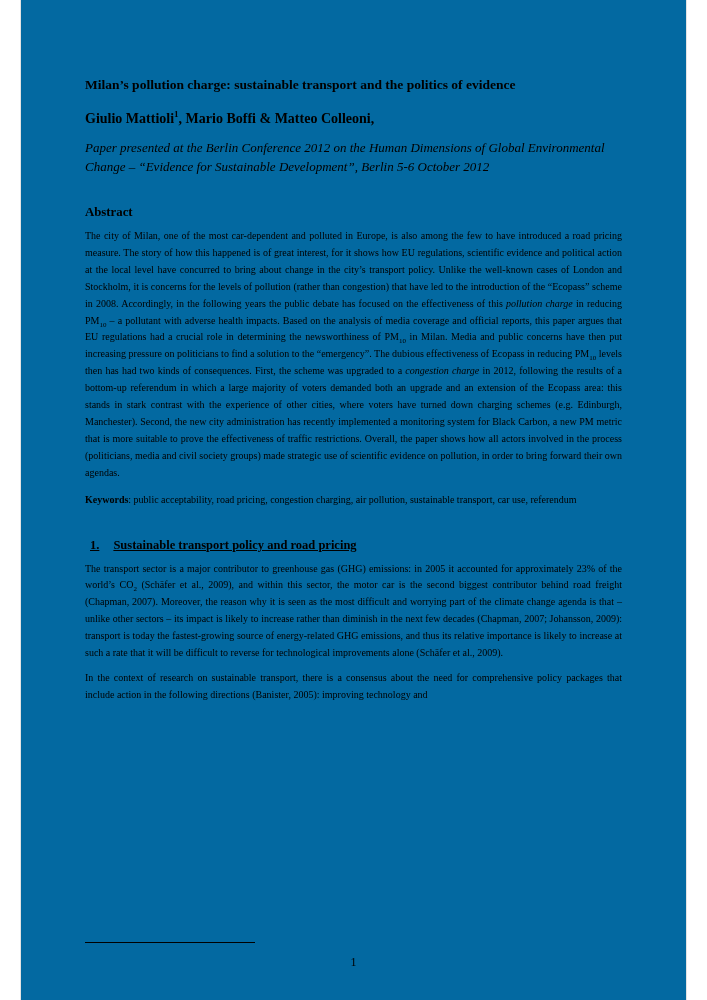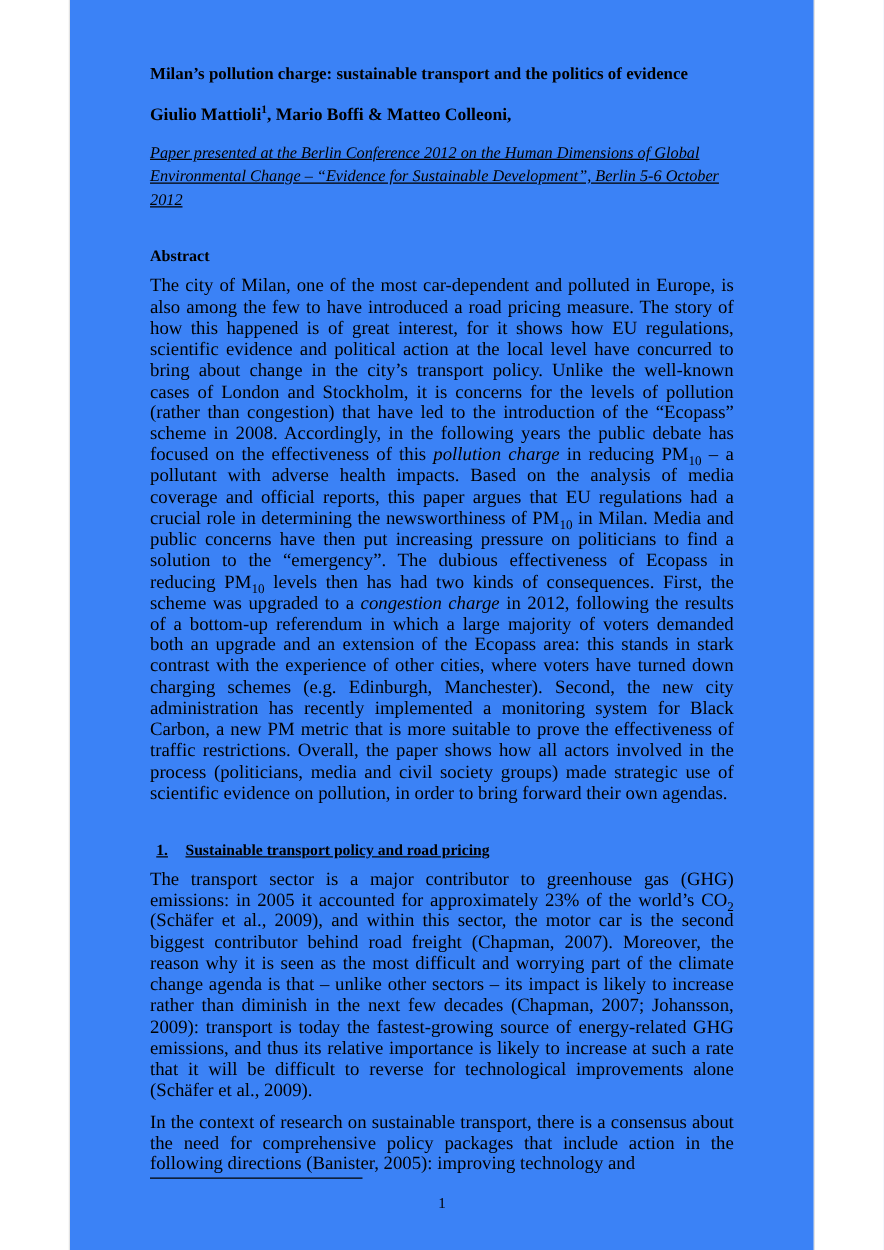"Milan’s pollution charge: sustainable" .page { background: #3b82f6 -> #0369a1; padding: 50px 64px 0 64px -> 76px 64px 0 64px; width: 595px -> 665px }
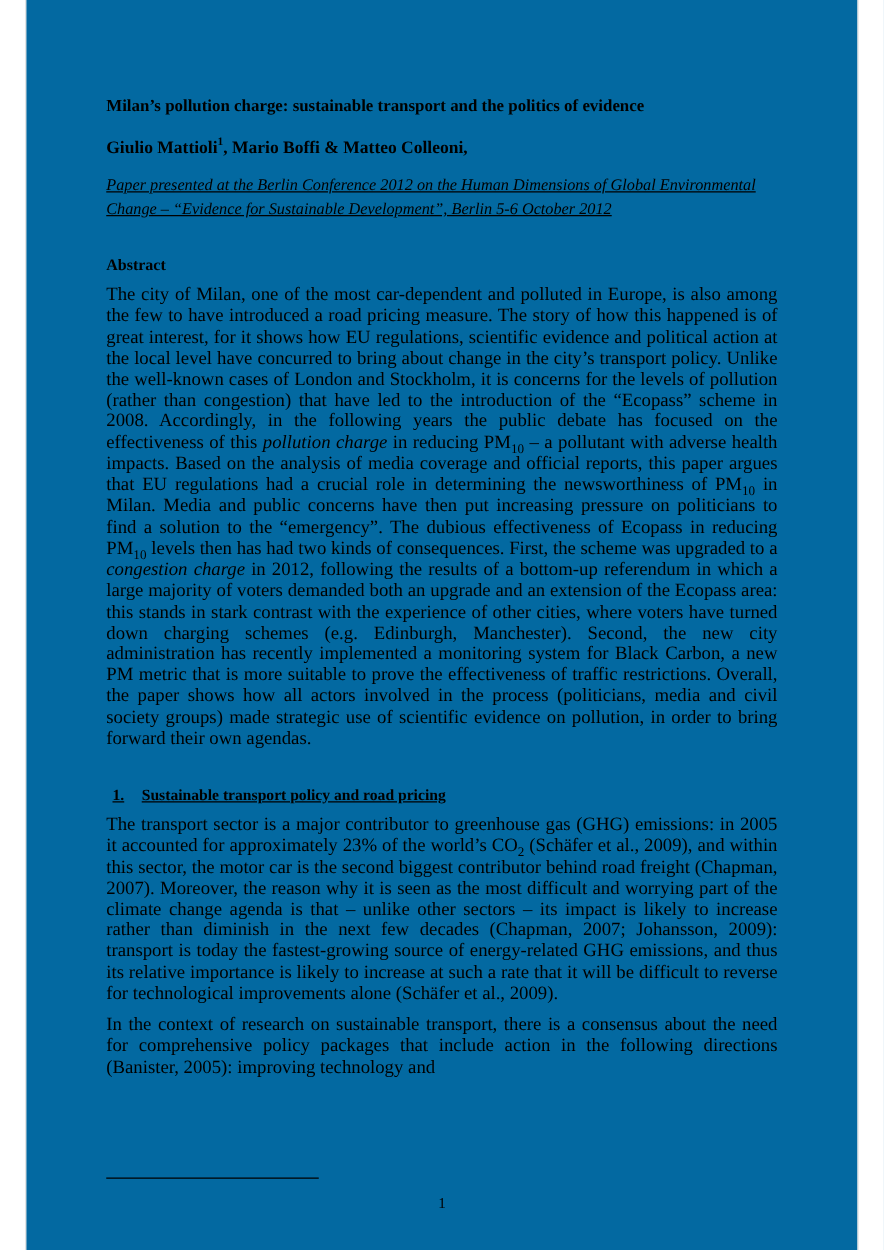"Paper presented at the Berlin" .conf-note { text-decoration: underline -> none }
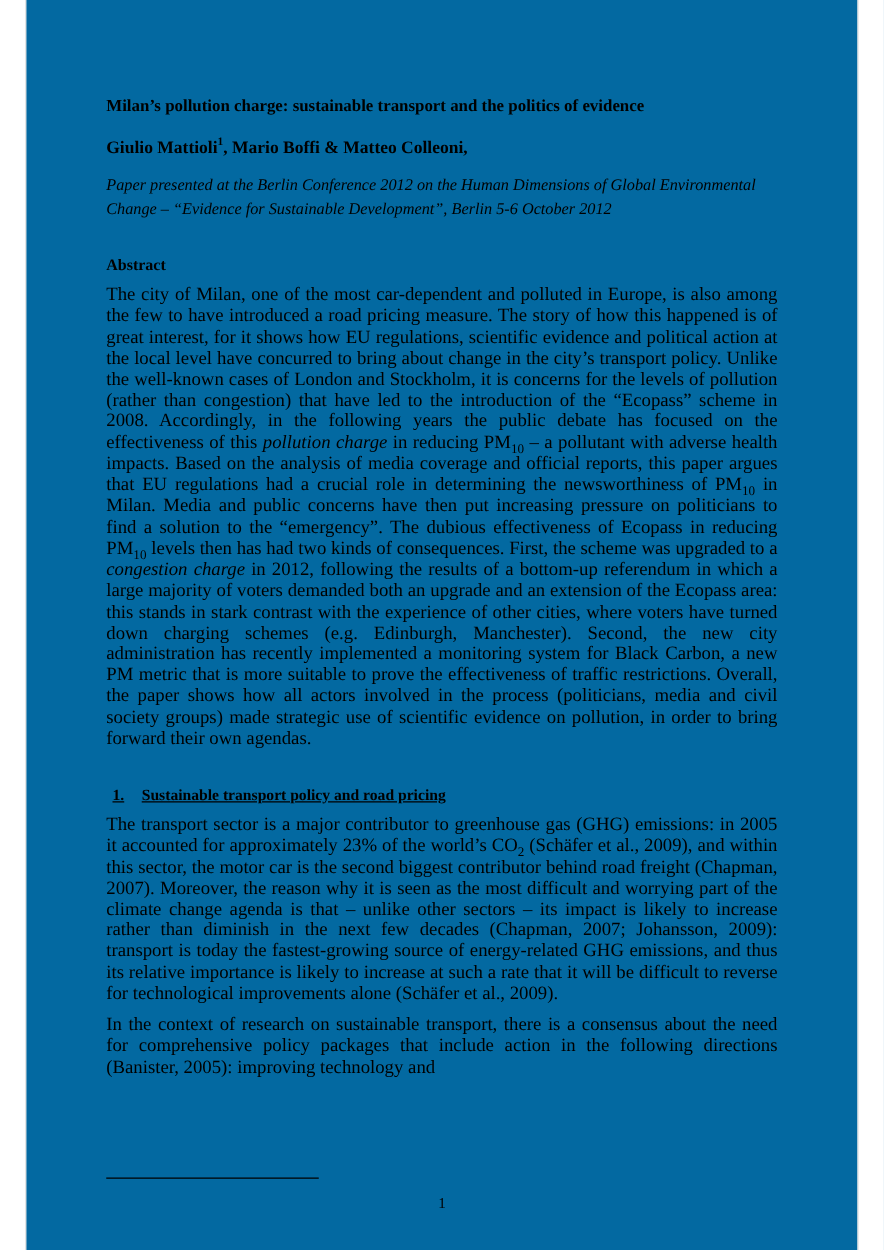"The city of Milan, one" .body-p { font-size: 15px -> 10px }
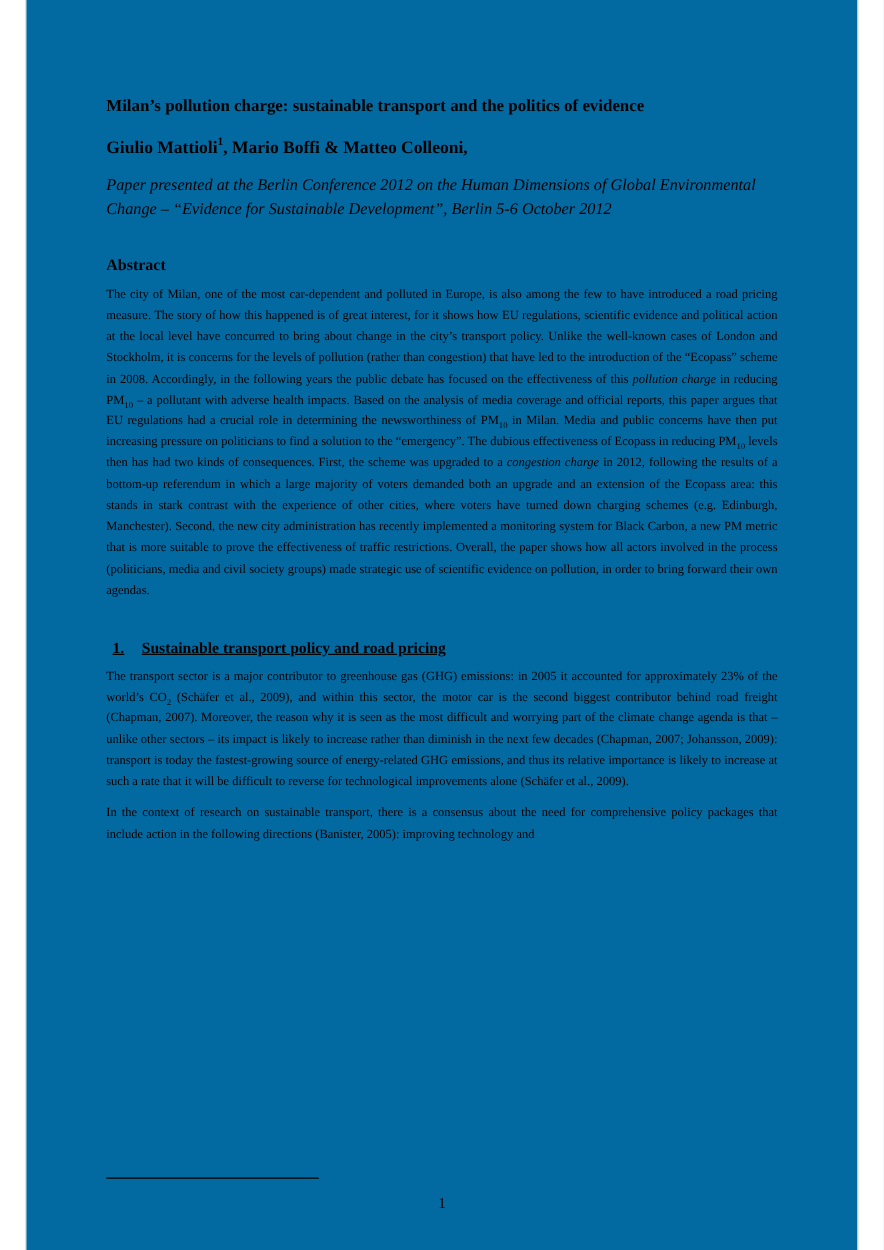"Keywords: public acceptability, road" p.body-p { html: none -> <p><span>Keywords</span><span>: public acceptability, road pricing, congestion charging, air pollution, sustainable transport, car use, referendum</span></p> }
